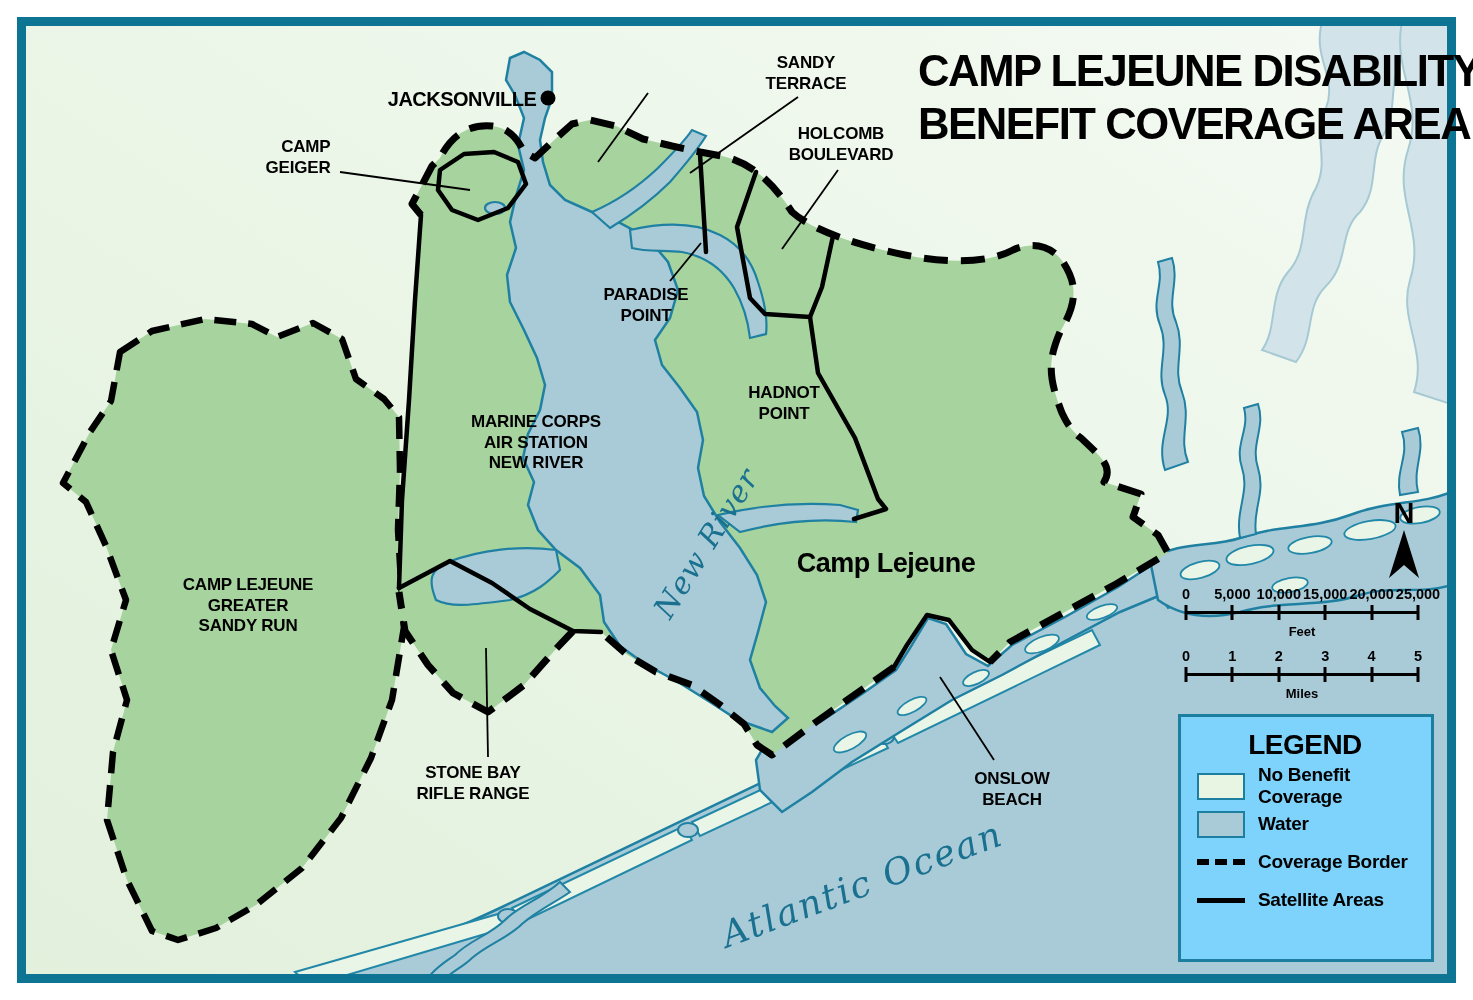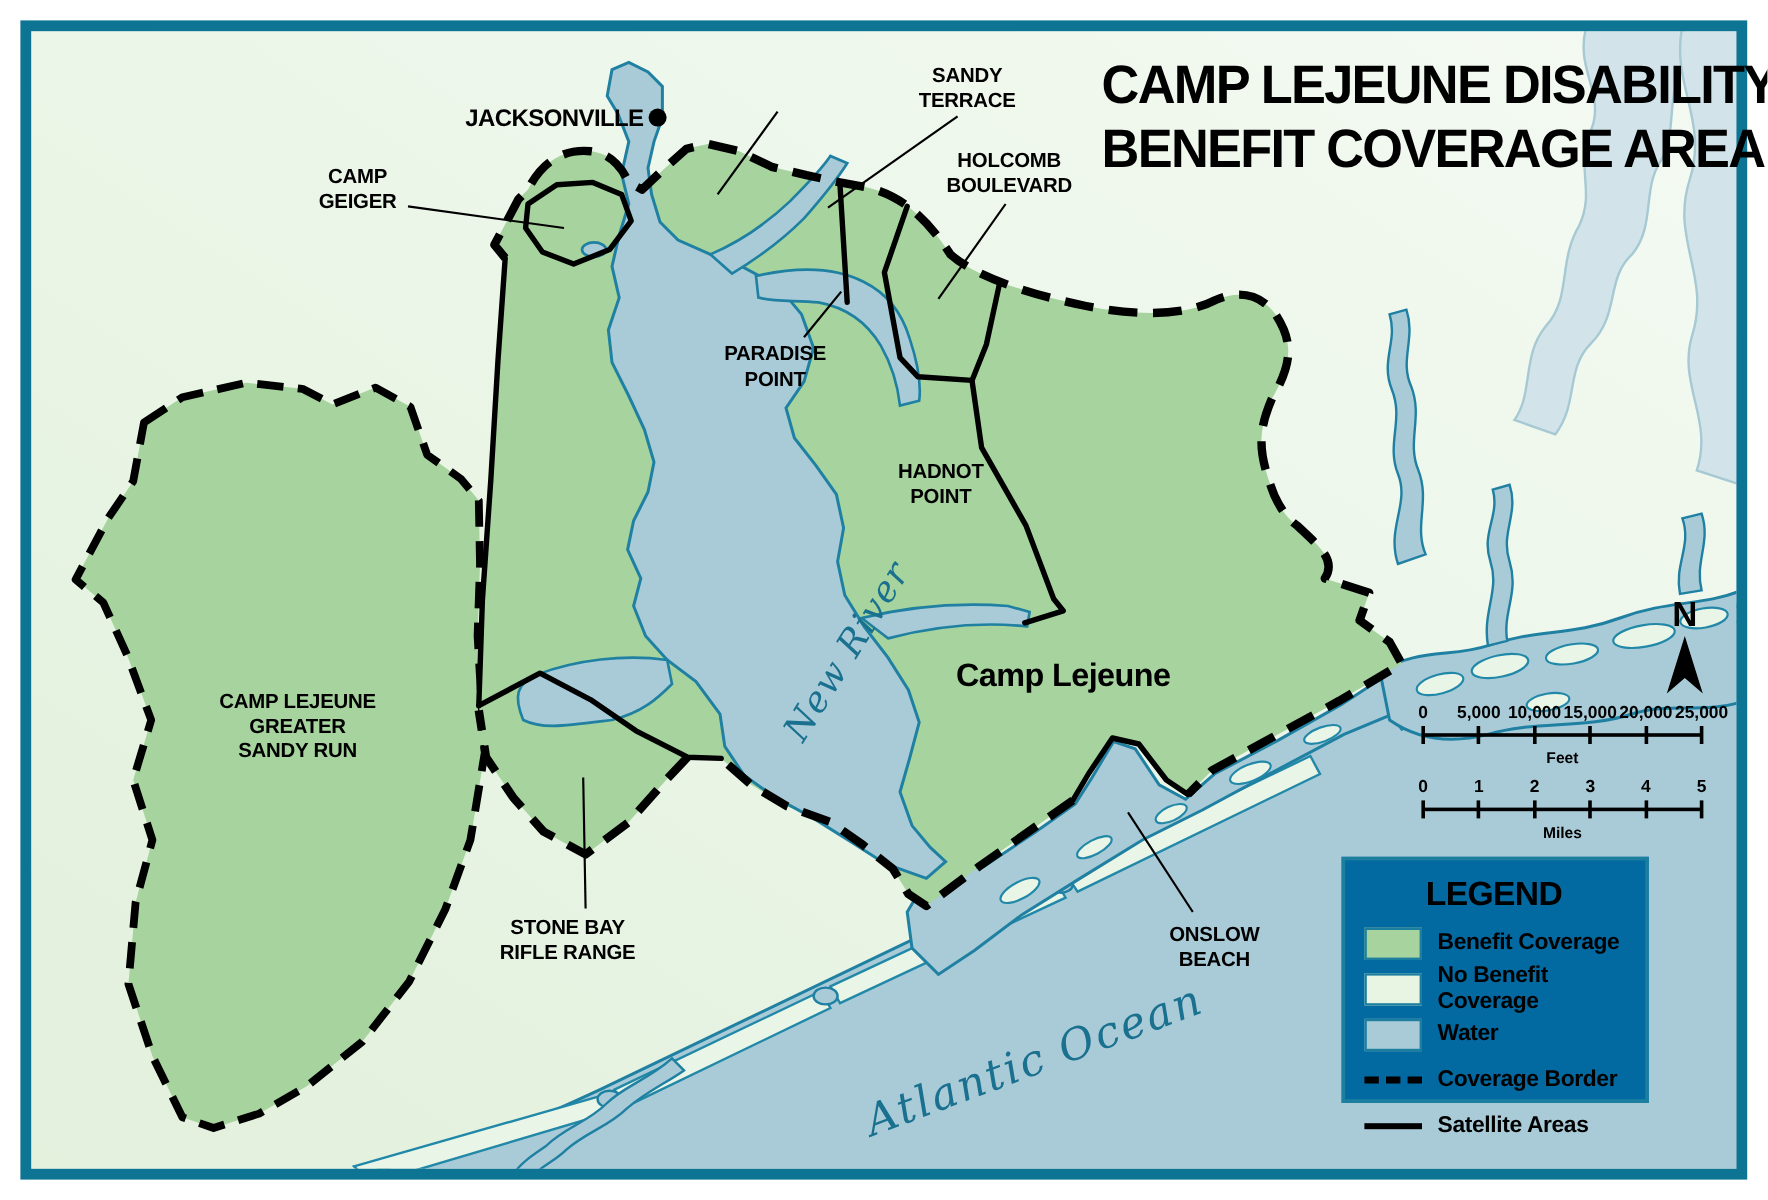"CAMP" div.lbl { text-align: none -> right }
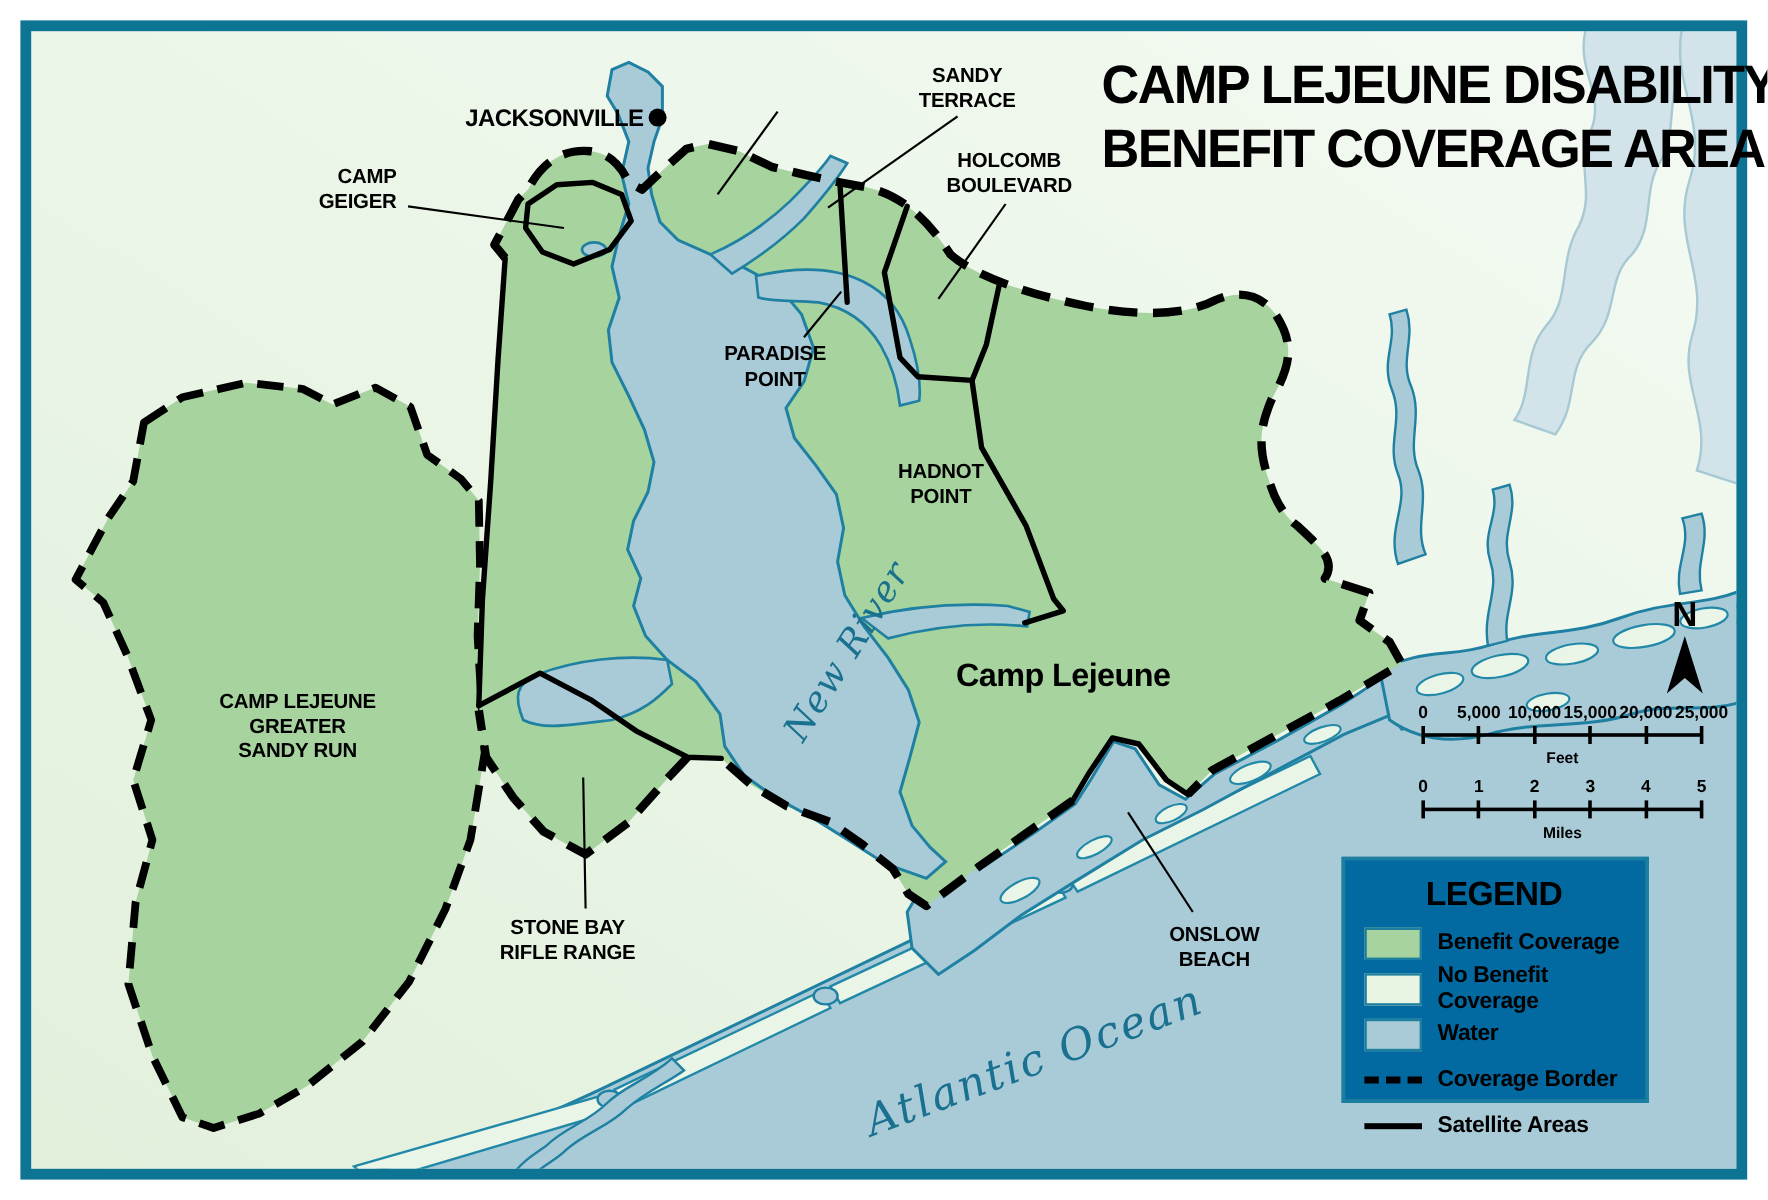"MARINE CORPS" div.lbl { html: none -> <div>MARINE CORPS AIR STATION NEW RIVER</div> }
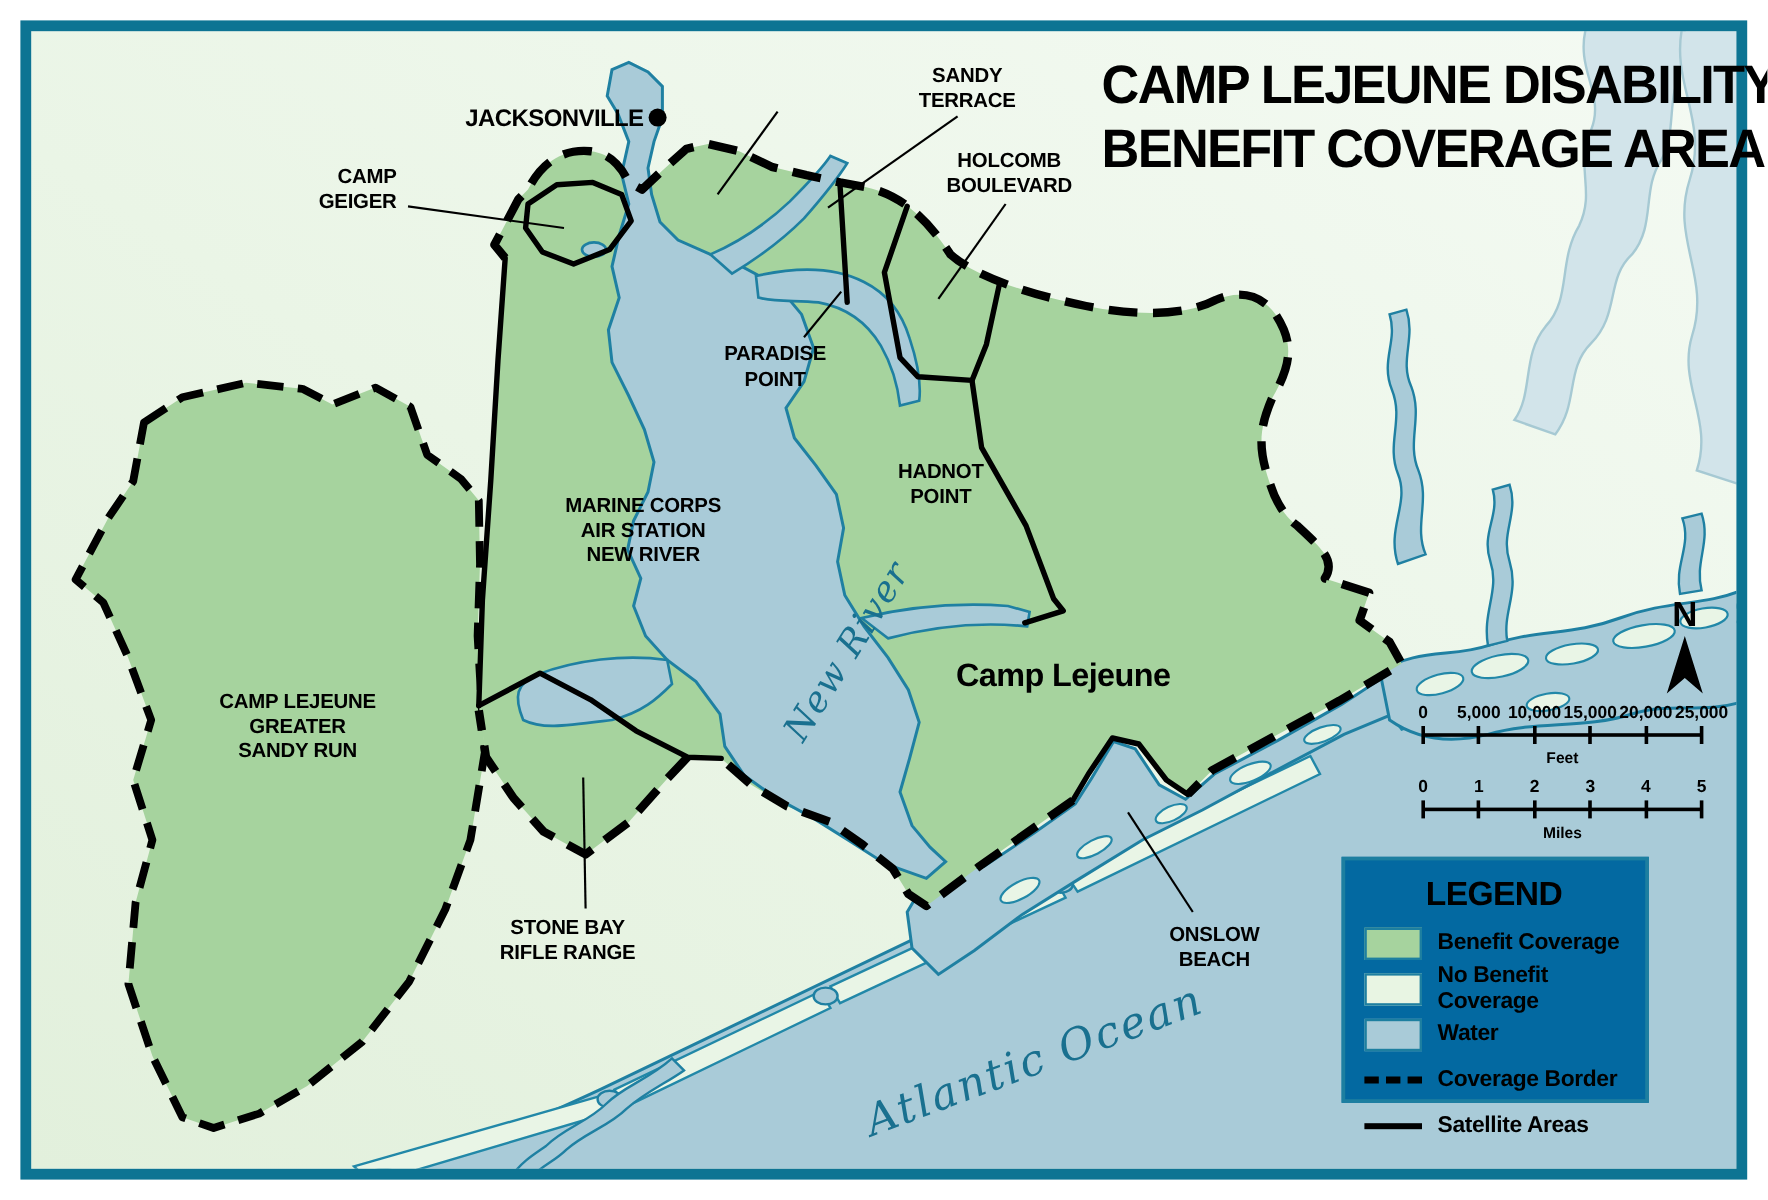"LEGEND" .legend { background: #0369a1 -> #7dd3fc; height: 205px -> 248px; left: 1118px -> 1178px }
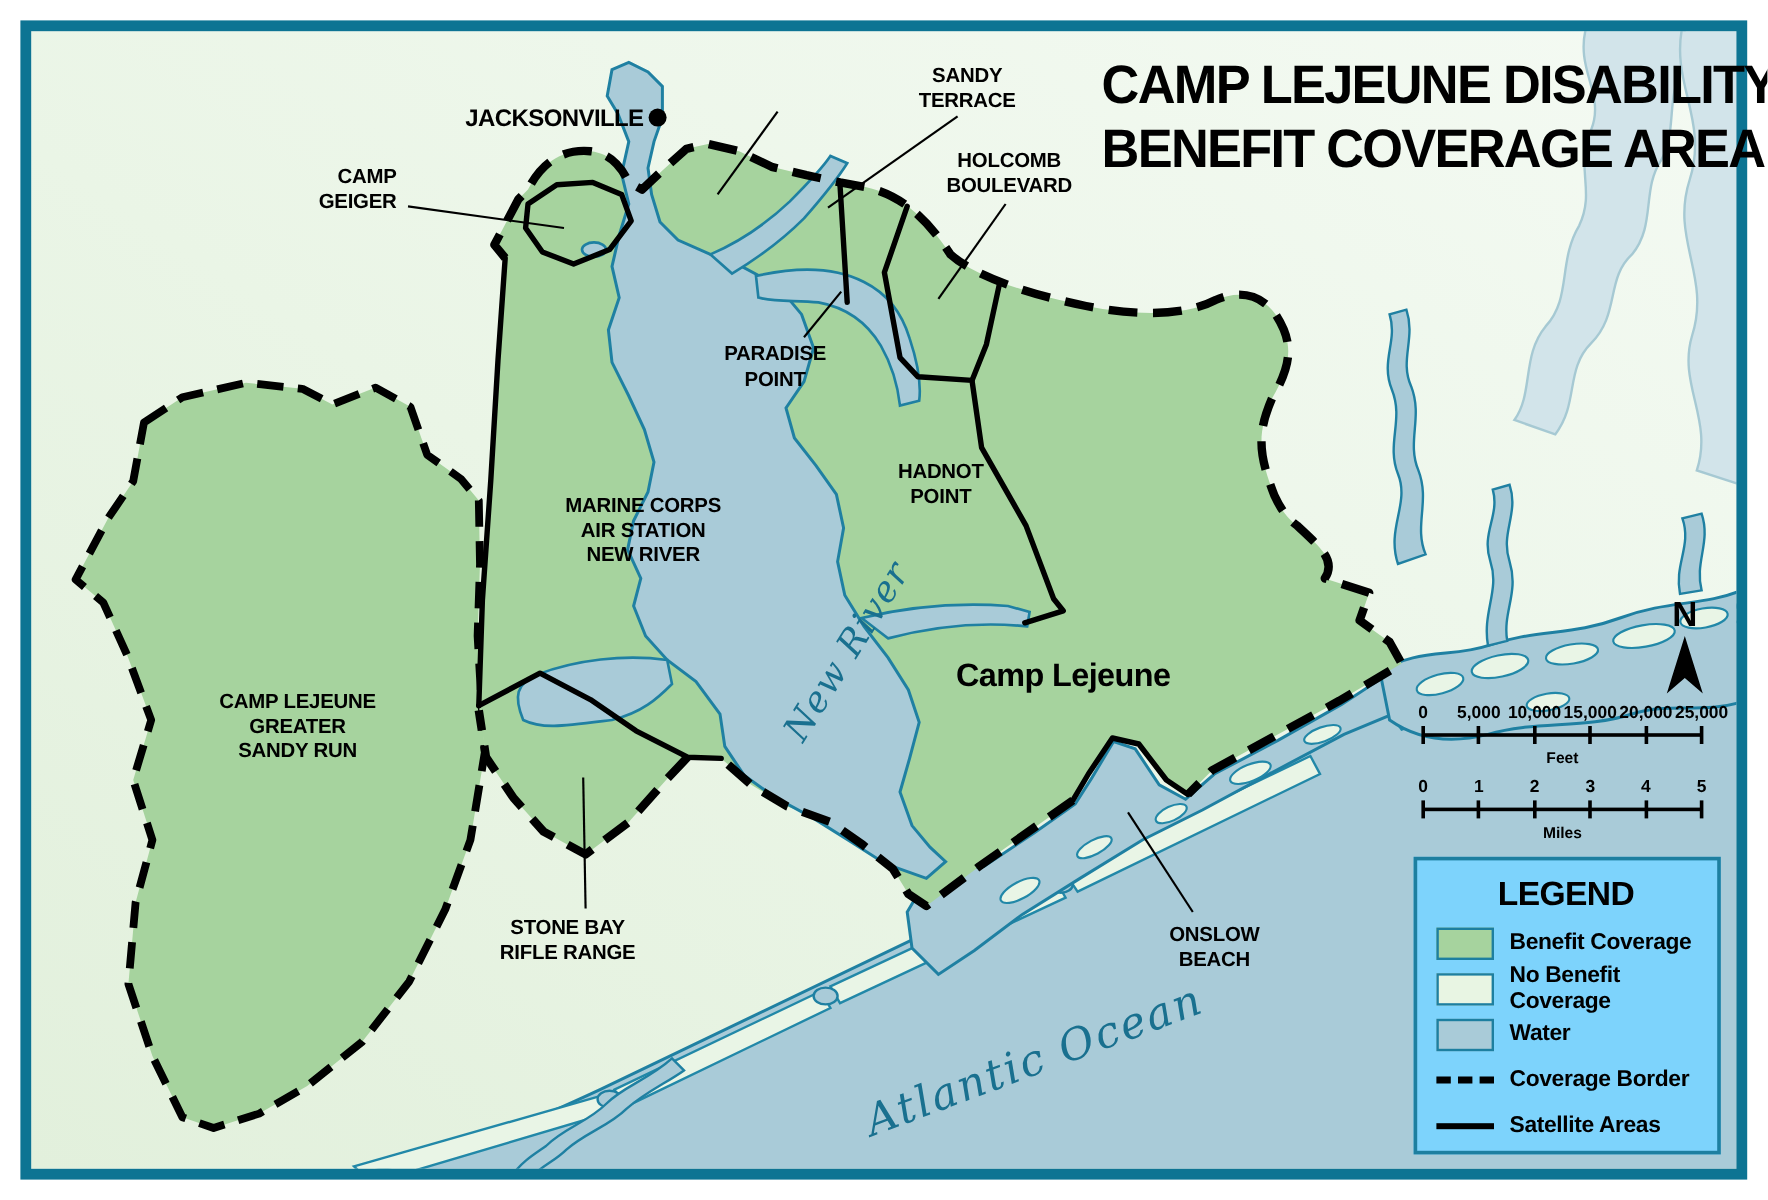"Benefit Coverage" div.legend-row { html: <div> <span></span> <span>Benefit Coverage</span> </div> -> none }
